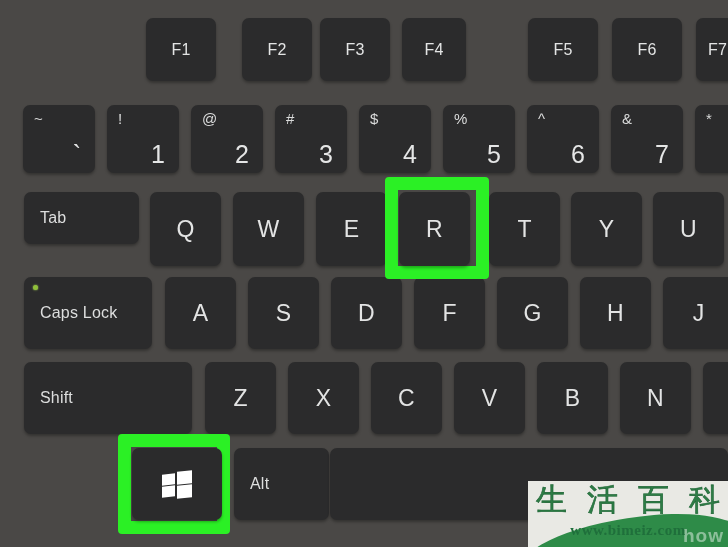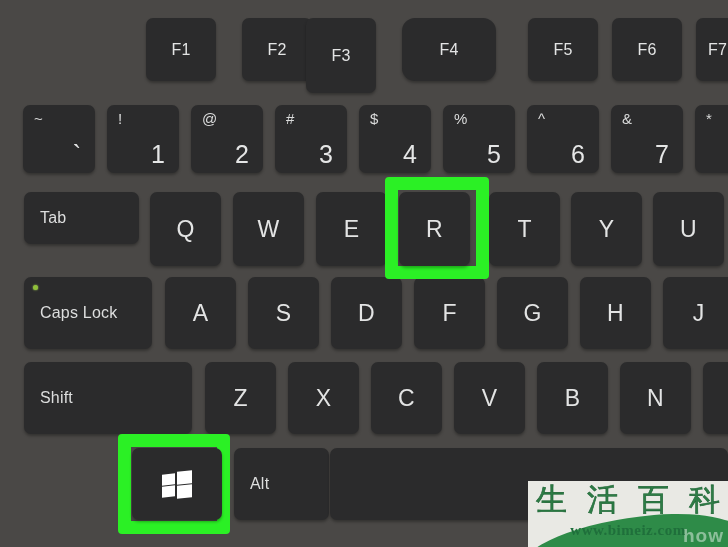"F3" div.key { height: 75px -> 63px; left: 306px -> 320px }
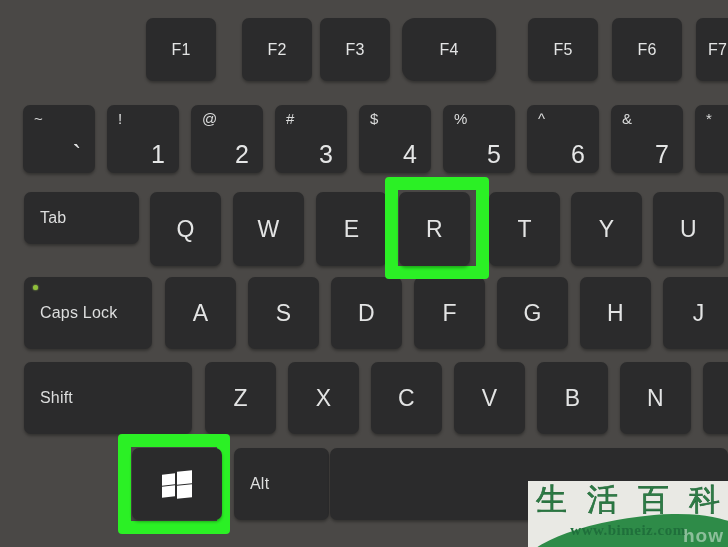"F4" div.key { border-radius: 13px -> none; width: 94px -> 64px }
